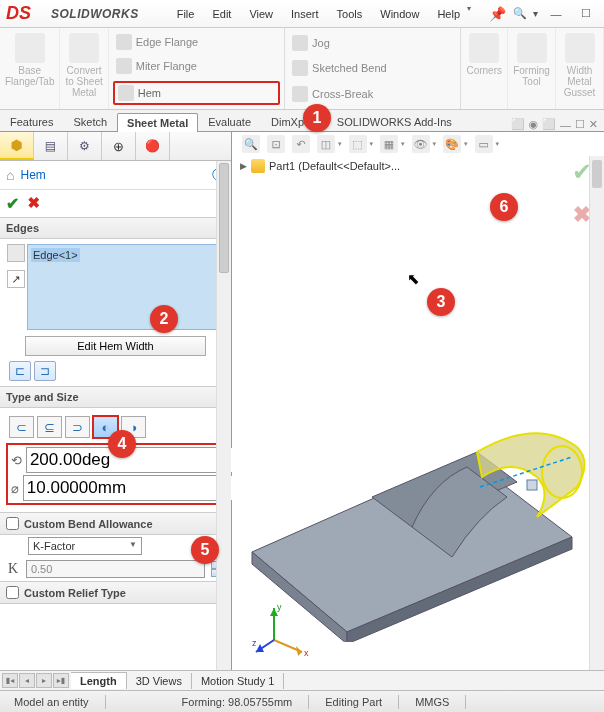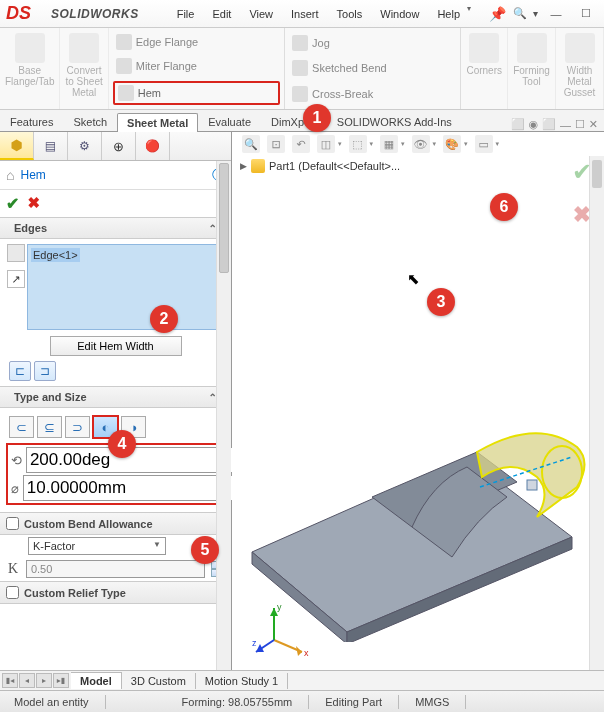"Edges" .group-header { padding: 4px 14px -> 4px 6px }
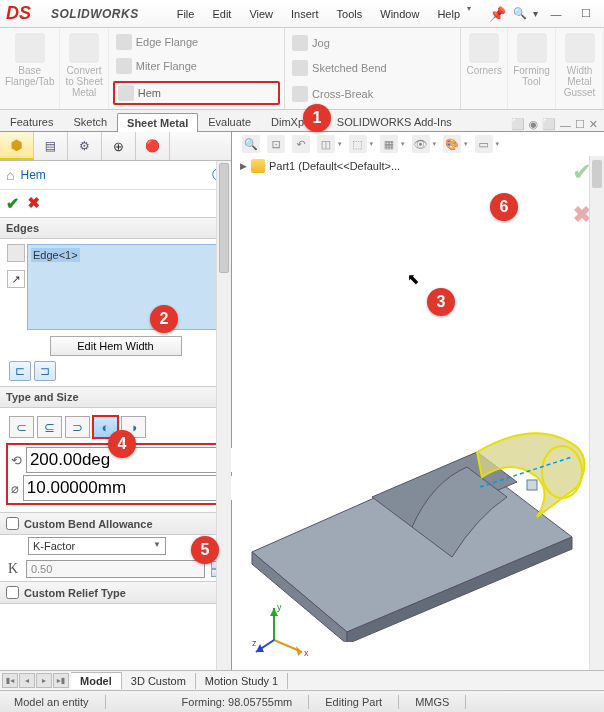"Edit Hem Width" .wide-btn { width: 132px -> 181px }
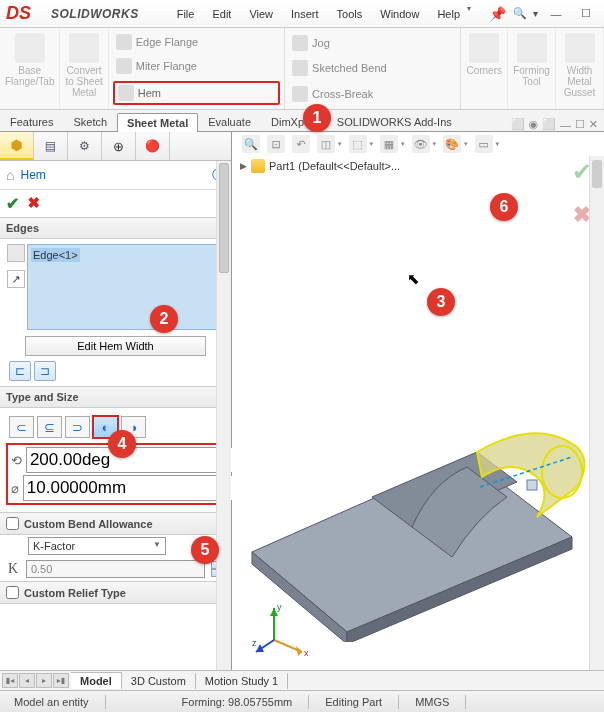"K-Factor" .select { width: 138px -> 114px }
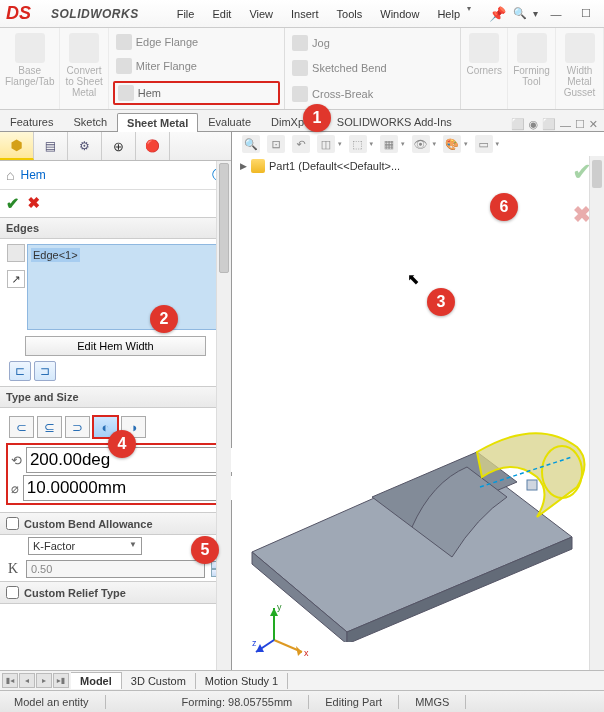"Model" div.bottom-tab { text: Model -> Length }
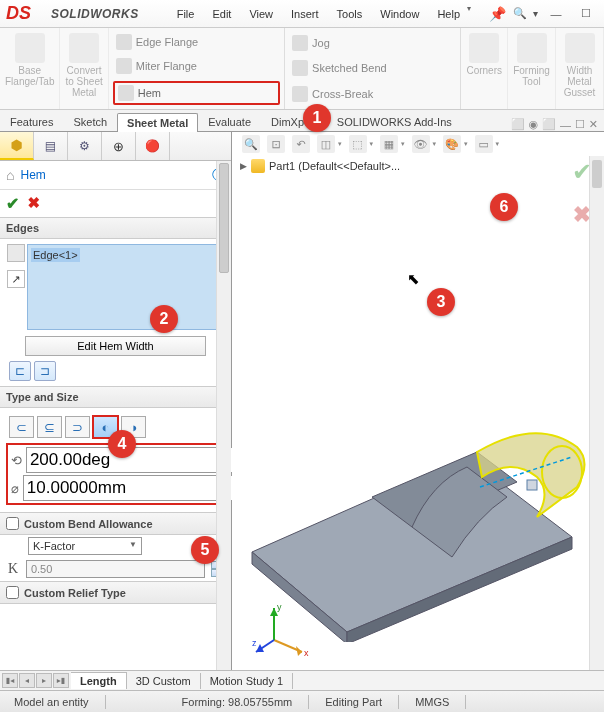"3D Custom" div.bottom-tab { text: Custom -> Views }
